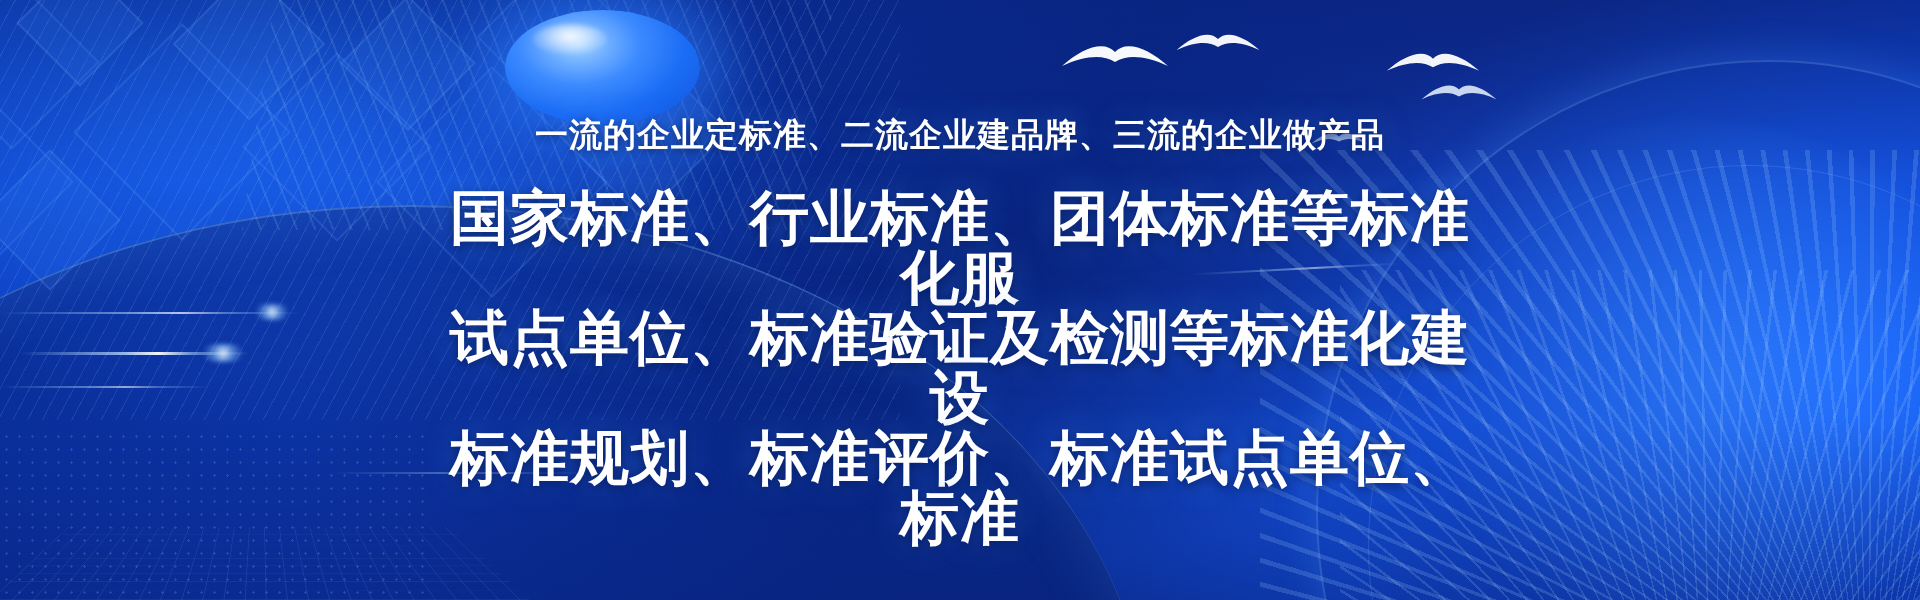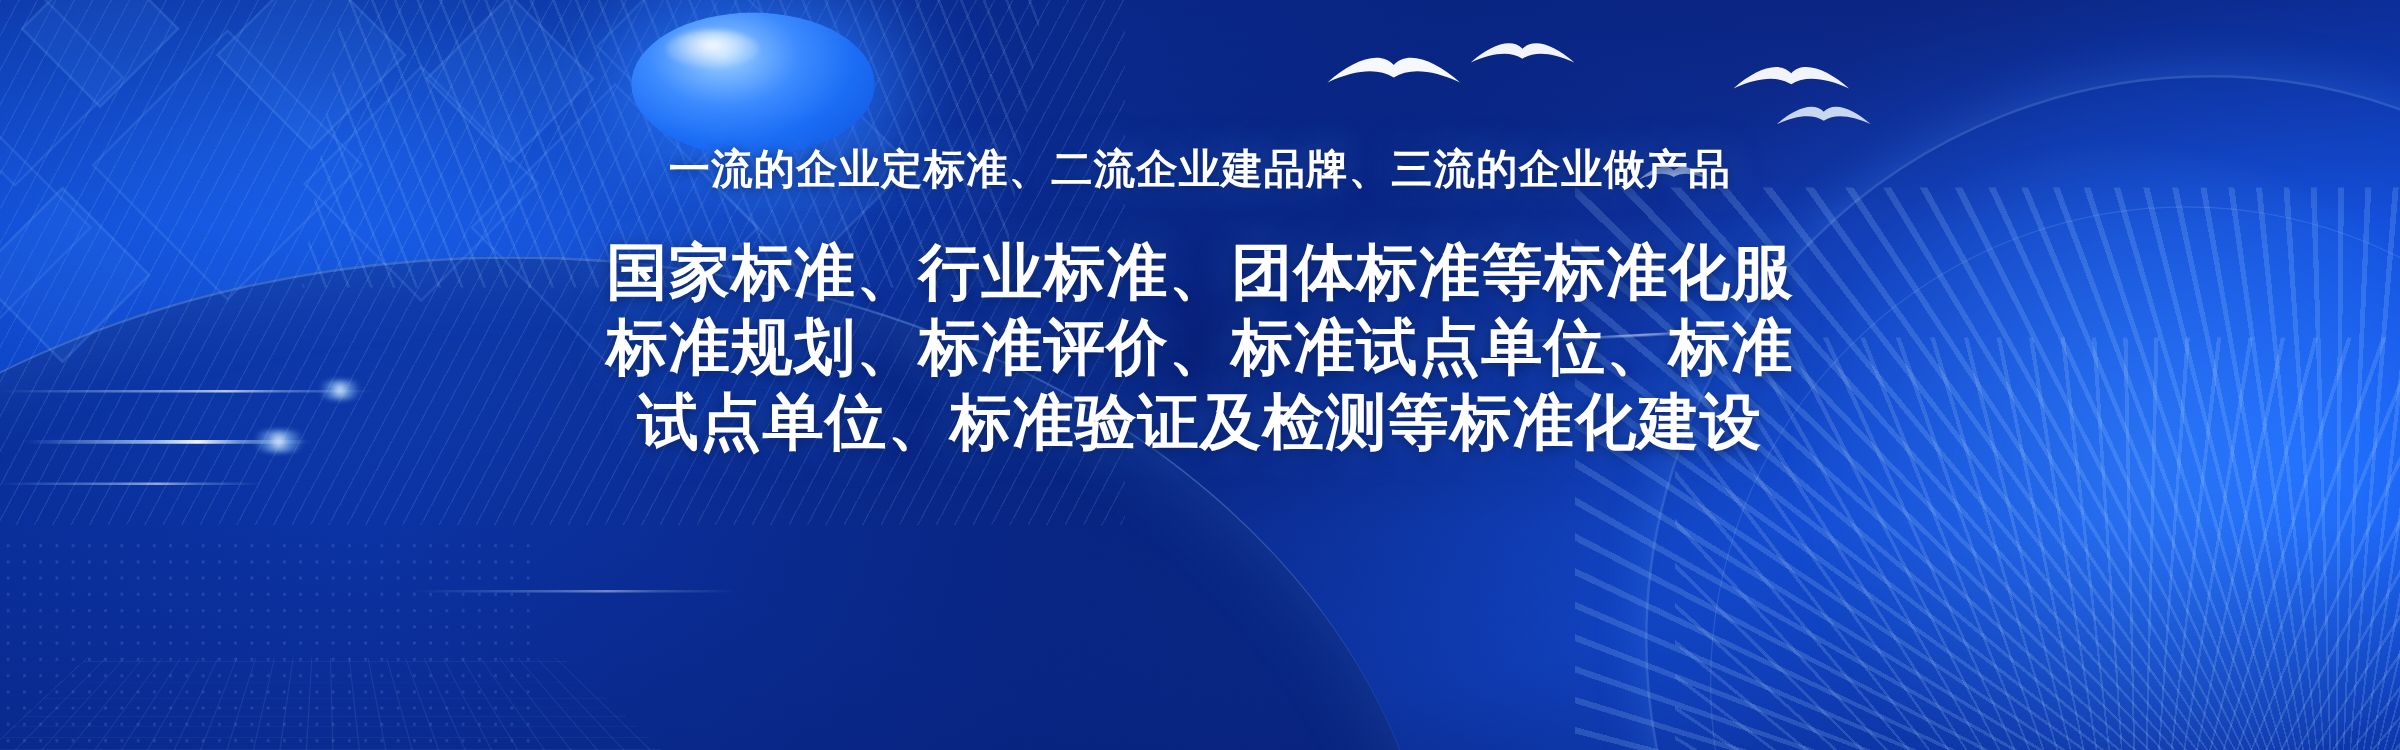"国家标准、行业标准、团体标准等标准化服" .body-block { font-size: 49px -> 59px }
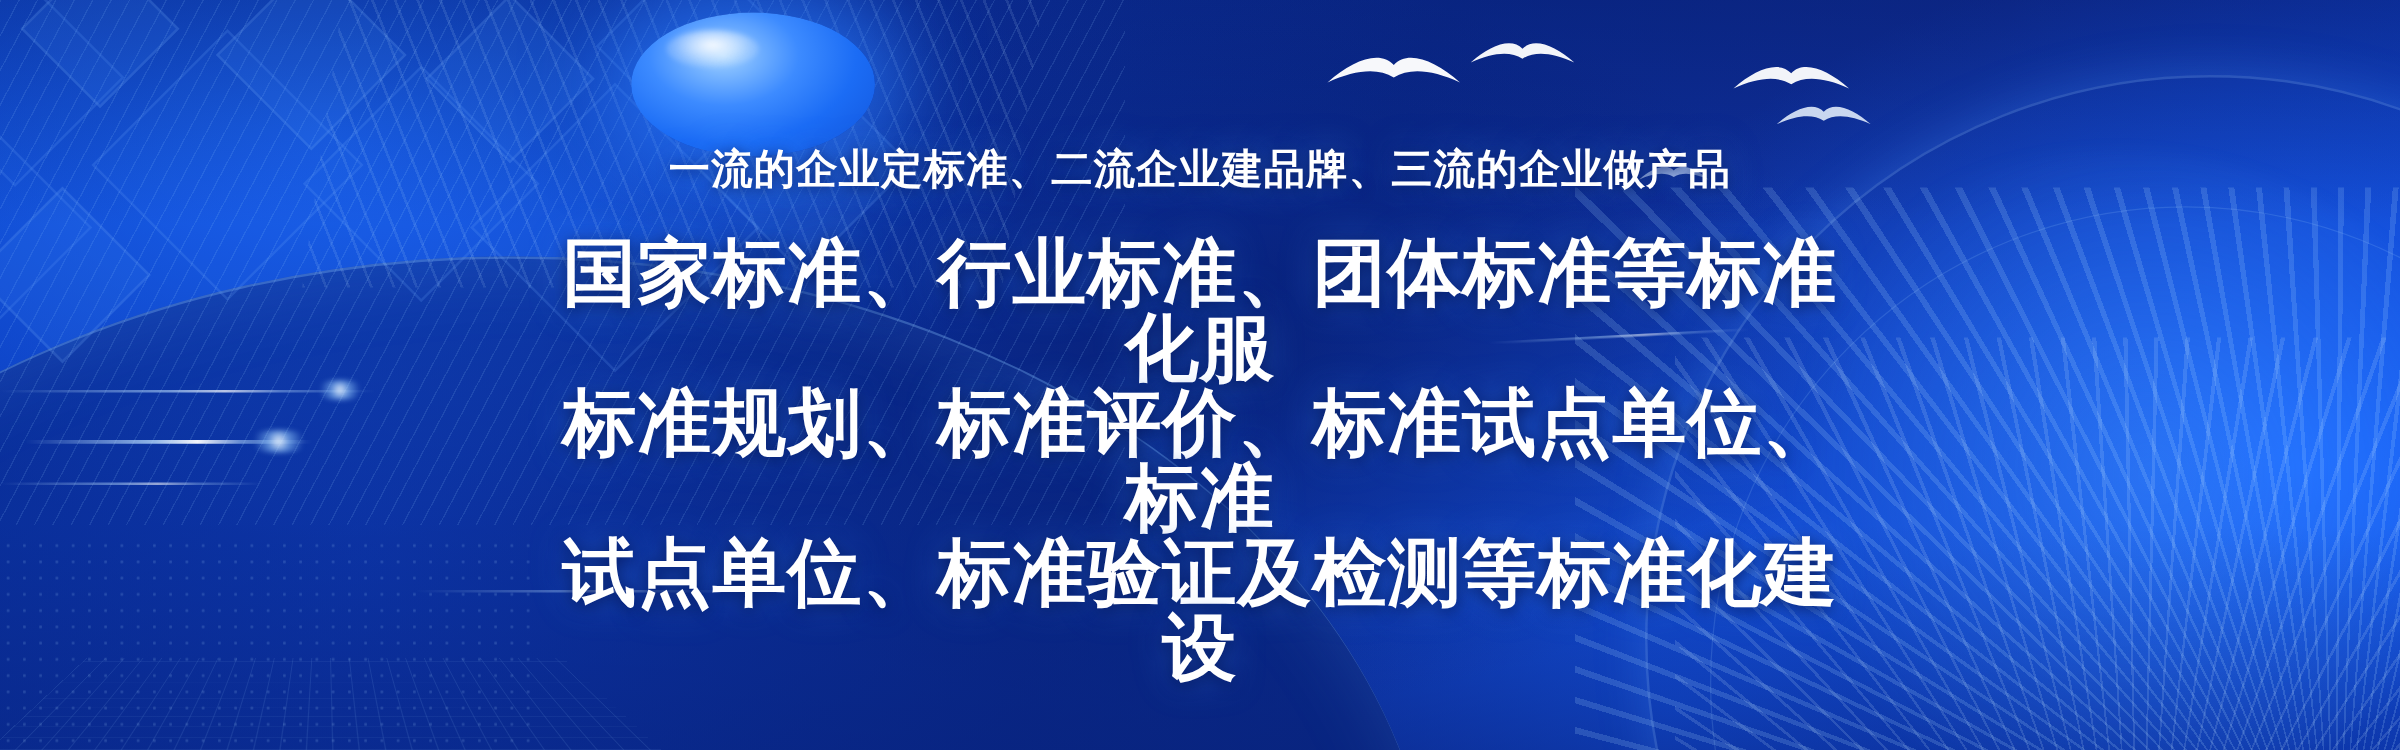"标准规划、标准评价、标准试点单位、标准" div { order: before "试点单位、标准验证及检测等标准化建设" -> after "试点单位、标准验证及检测等标准化建设" }
